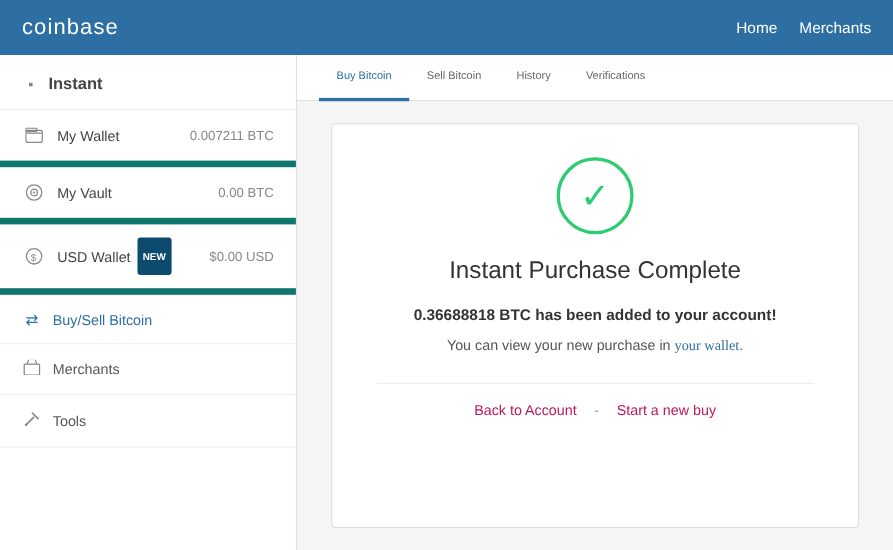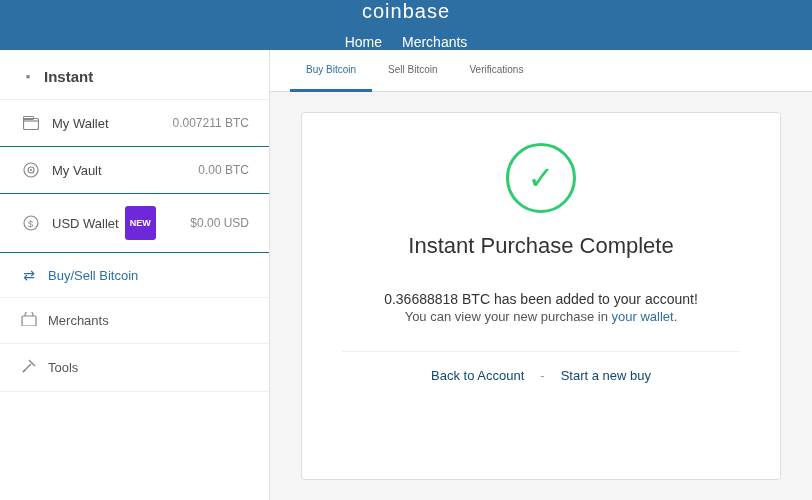"coinbase" .header { flex-direction: column -> none }
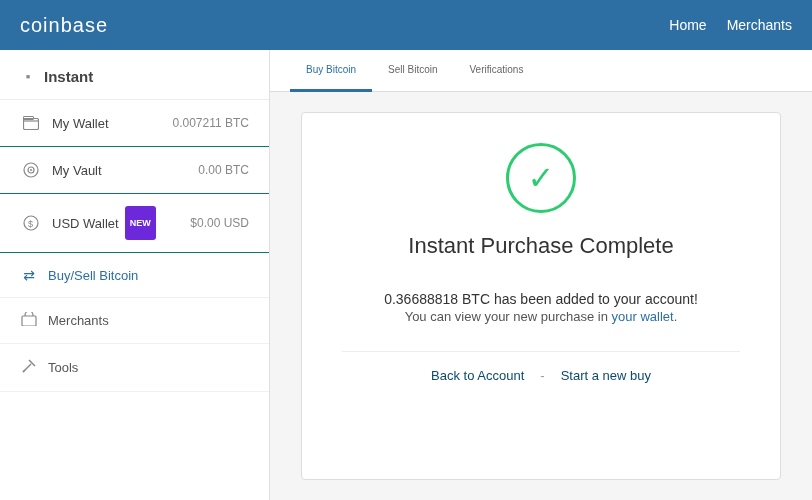"History" div.tab { html: none -> <div>History</div> }
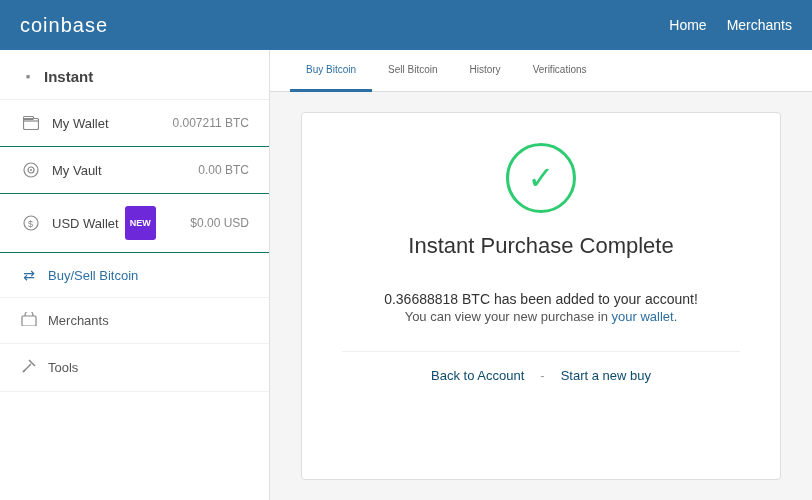"My Wallet" .sidebar-wallet-item { border-bottom: 1px solid #0f766e -> 6px solid #0f766e }
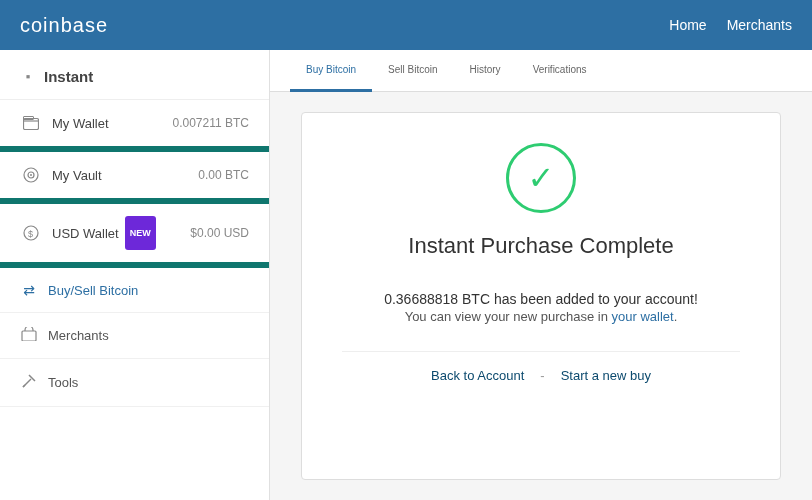"NEW" .badge-new { background: #6d28d9 -> #0c4a6e }
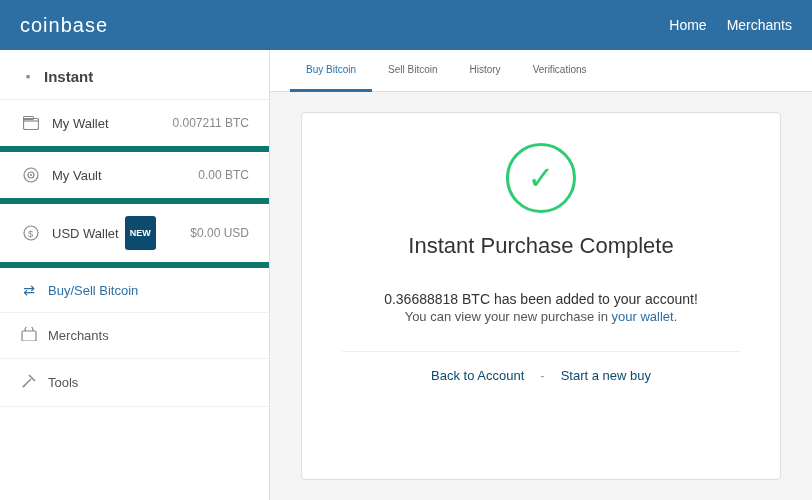"Instant Purchase Complete" .card-title { margin-bottom: 32px -> 19px }
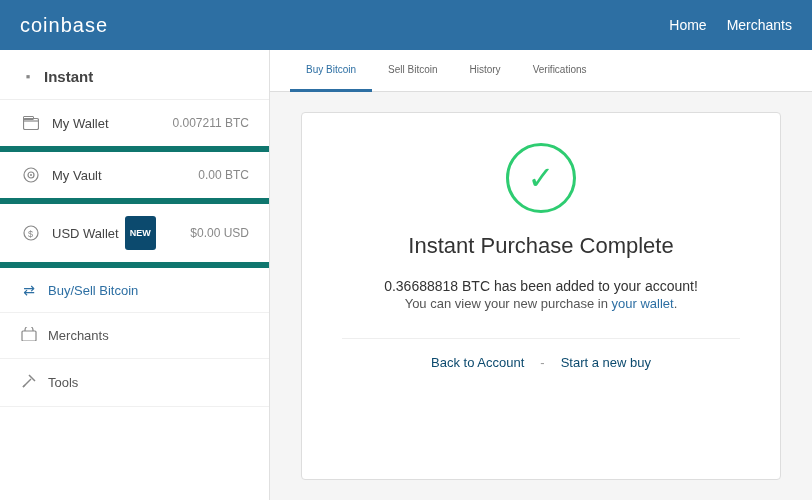"0.36688818 BTC has been added" .card-amount { font-weight: 400 -> 700; margin-bottom: none -> 10px }
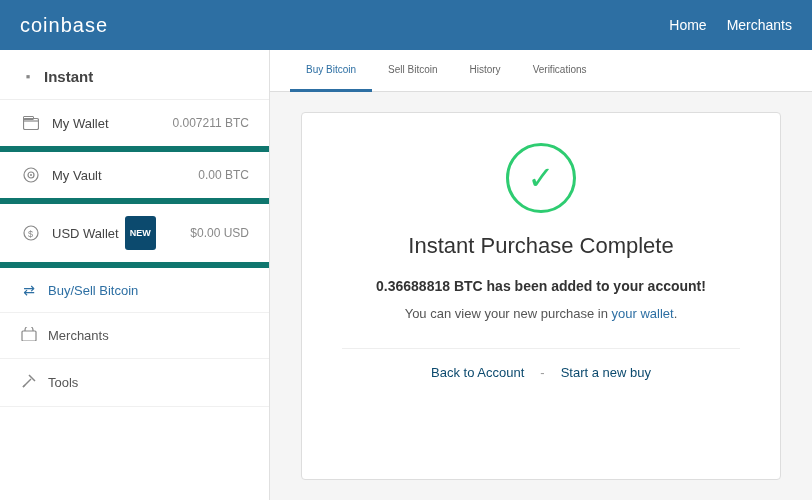"your wallet" .card-desc a { font-family: none -> Liberation Serif, serif }
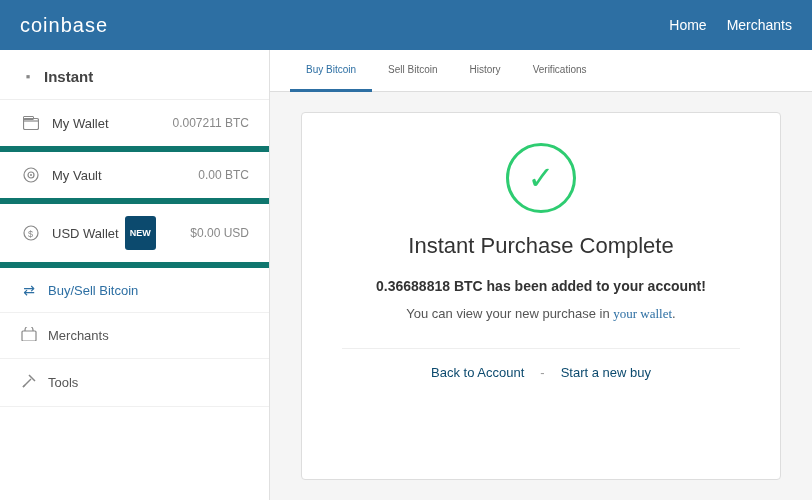"Back to Account" .card-actions a { color: #0c4a6e -> #be185d }
